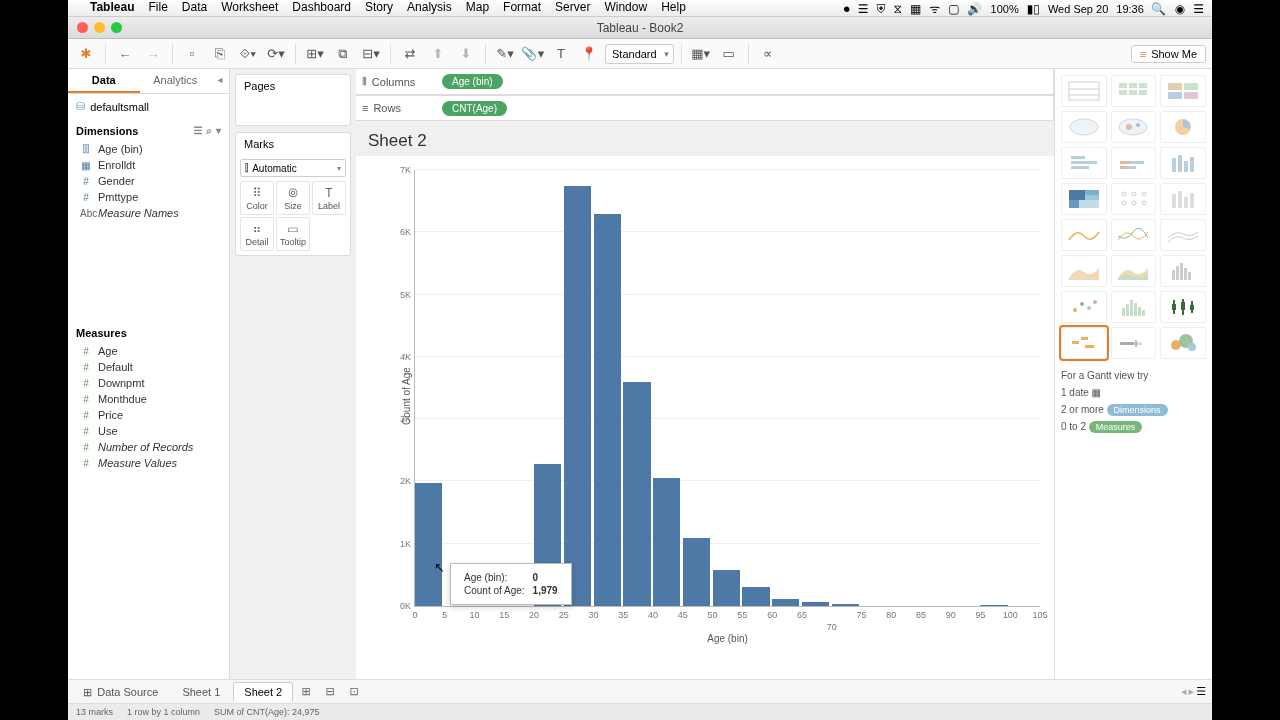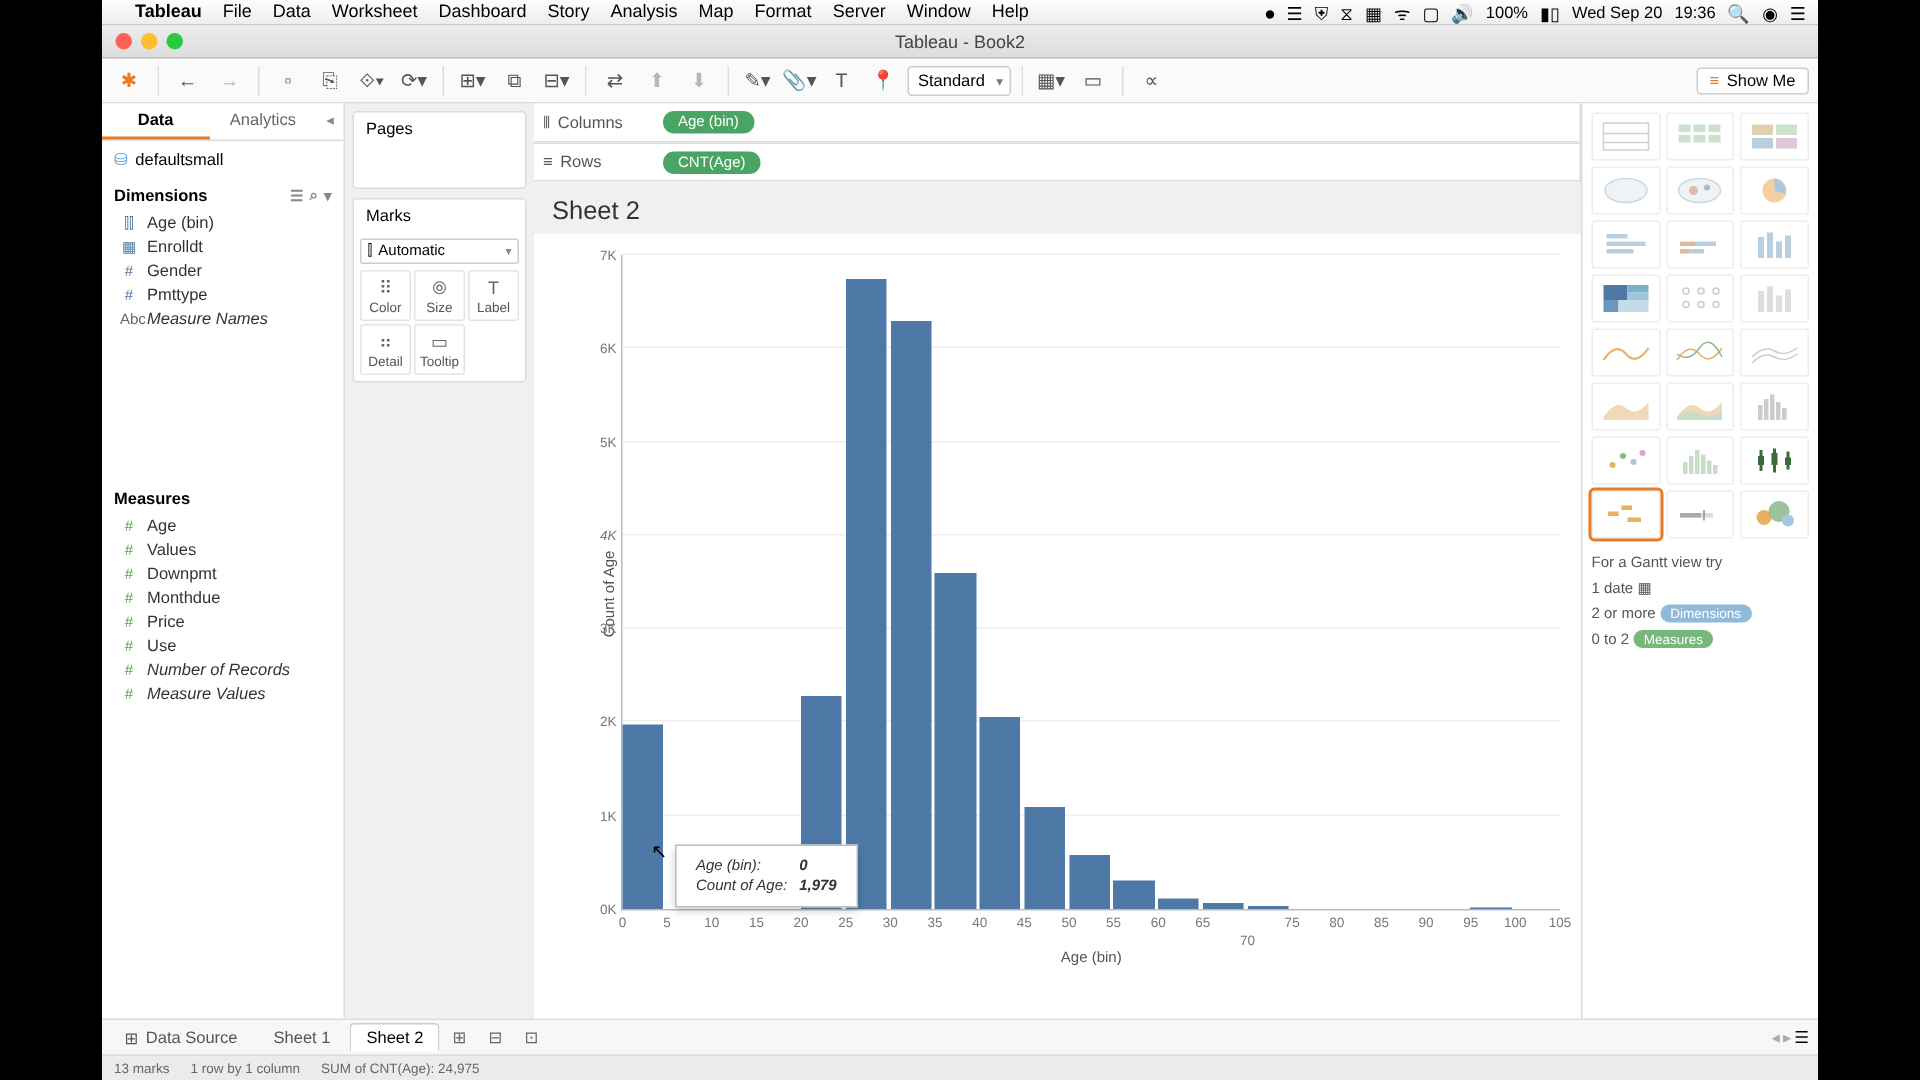"Values" span { text: Values -> Default }
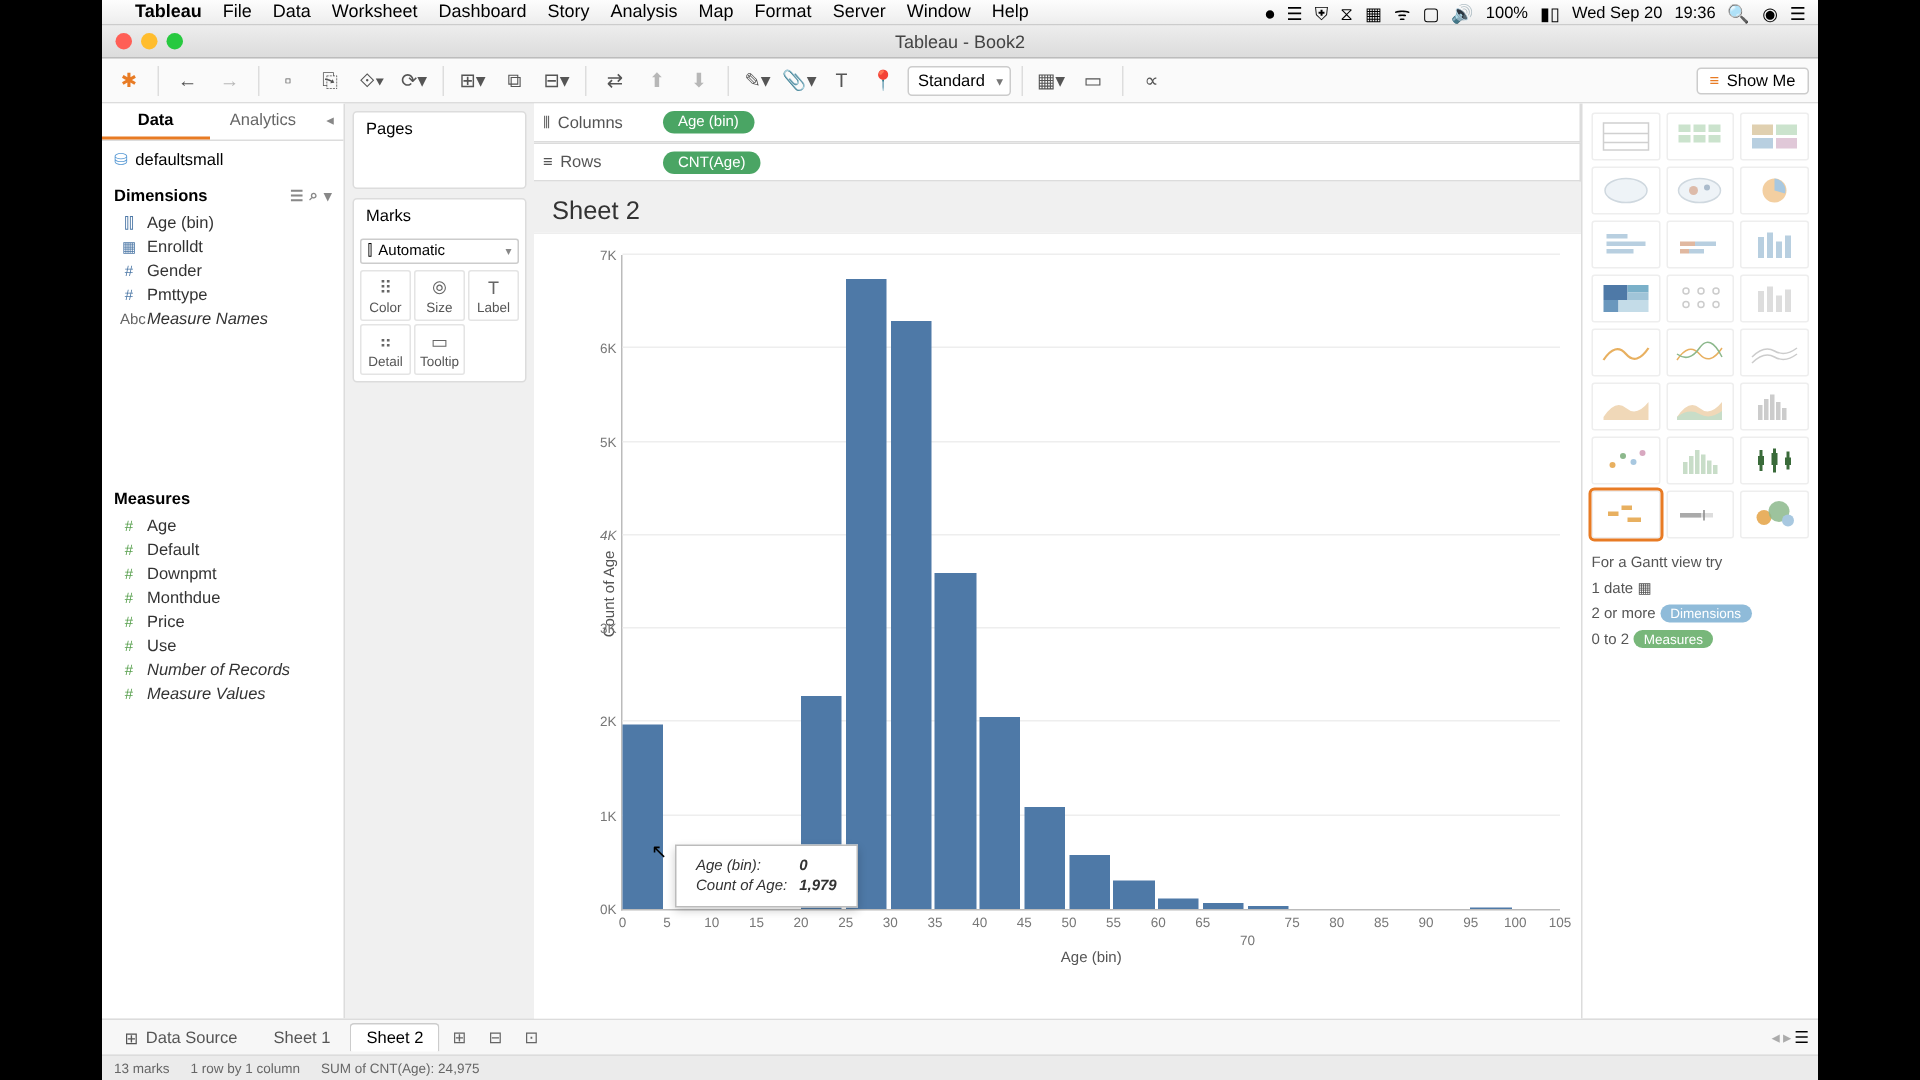"Age (bin):" div.tooltip { font-style: italic -> none }
